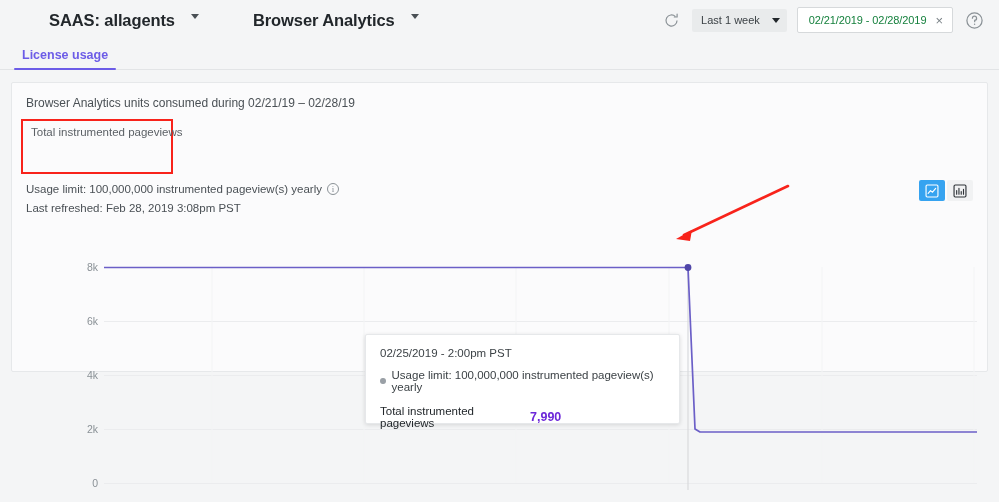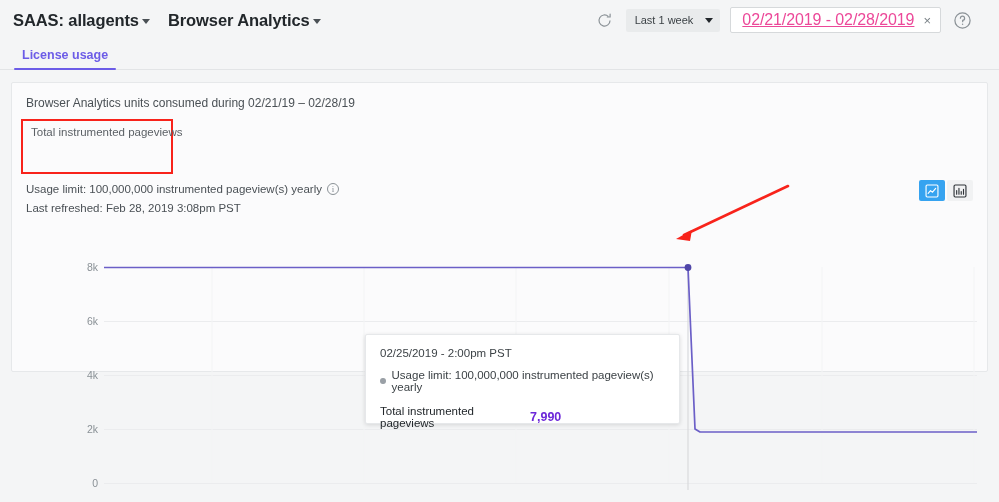"SAAS: allagents" .brand-item { align-items: center -> none; gap: 3px -> 16px; margin-left: none -> 36px }
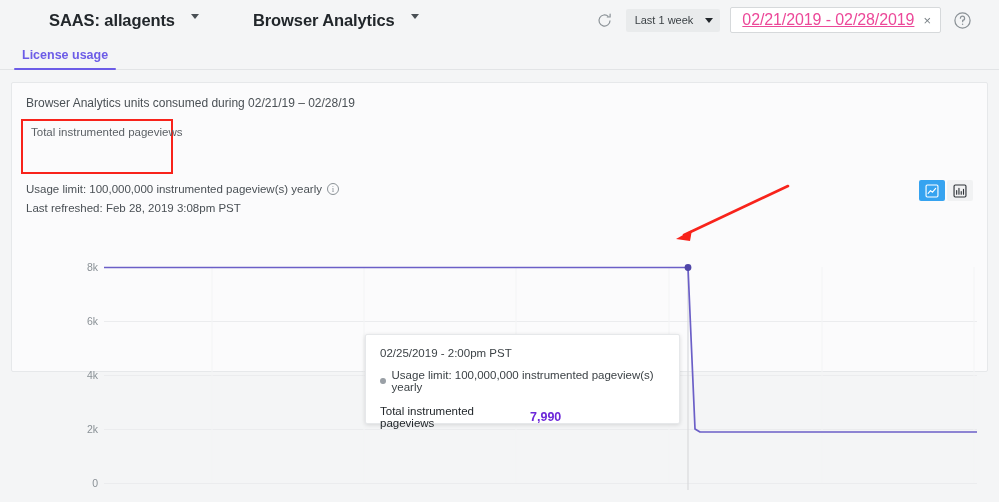"Last 1 week" .topbar-right { right: 26px -> 14px }
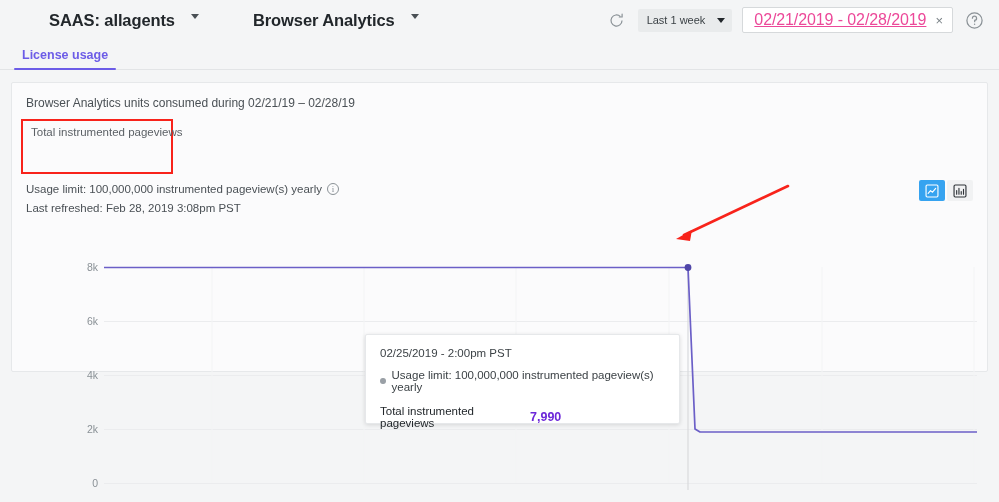"02/21/2019 - 02/28/2019" .date-value { color: #ec4899 -> #15803d; font-size: 16px -> 11px; text-decoration: underline -> none }
